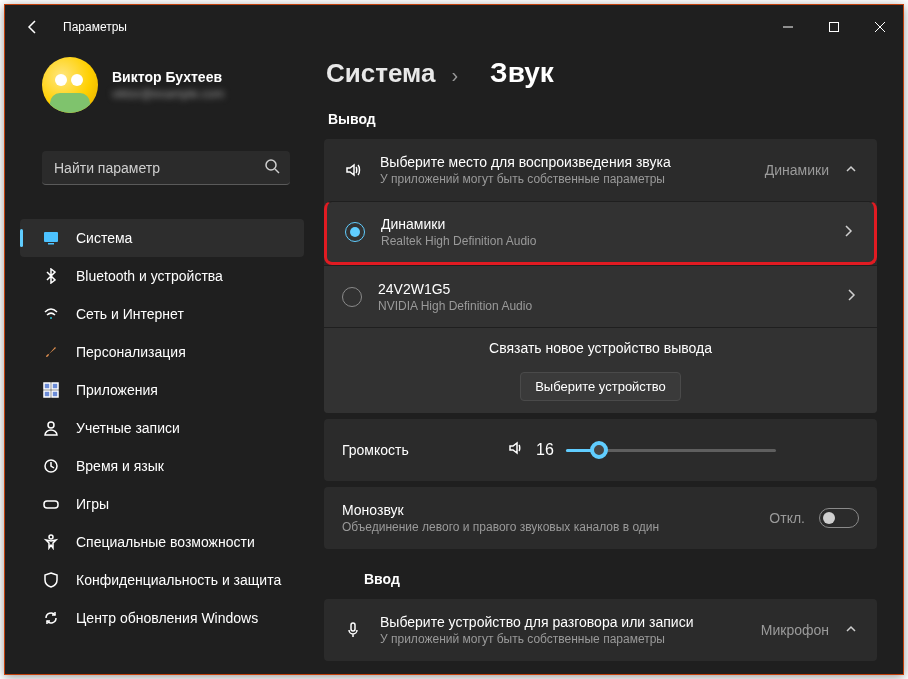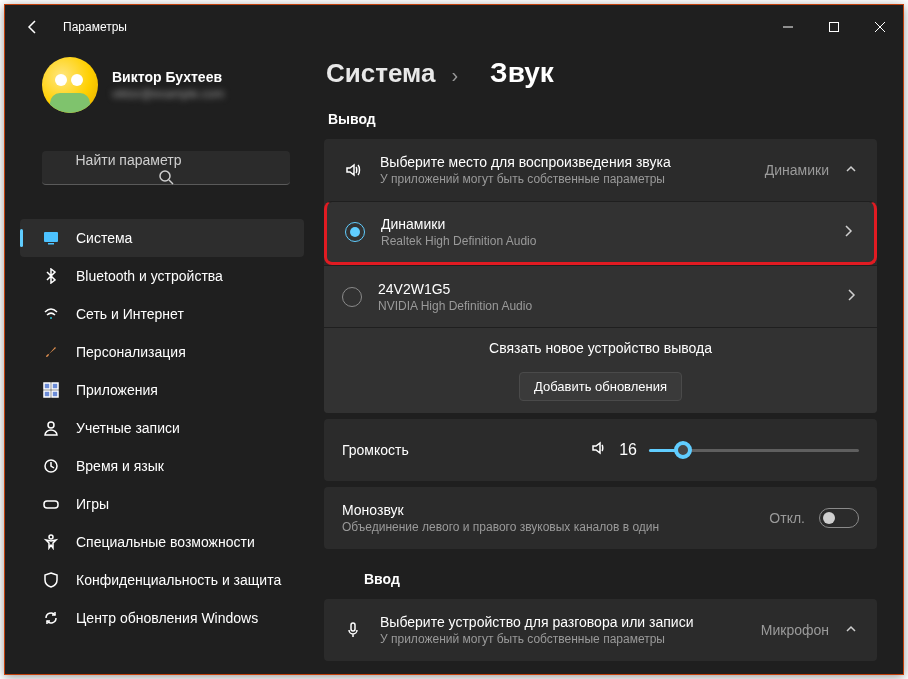"Найти параметр" .search { flex-direction: column -> none }
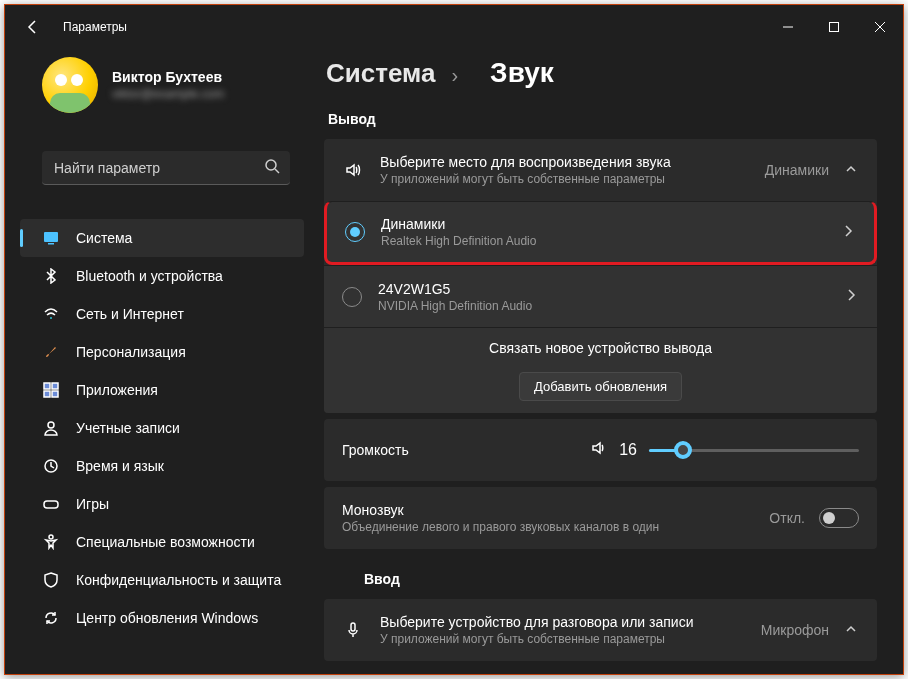"Добавить обновления" div.btn { text: Добавить обновления -> Выберите устройство }
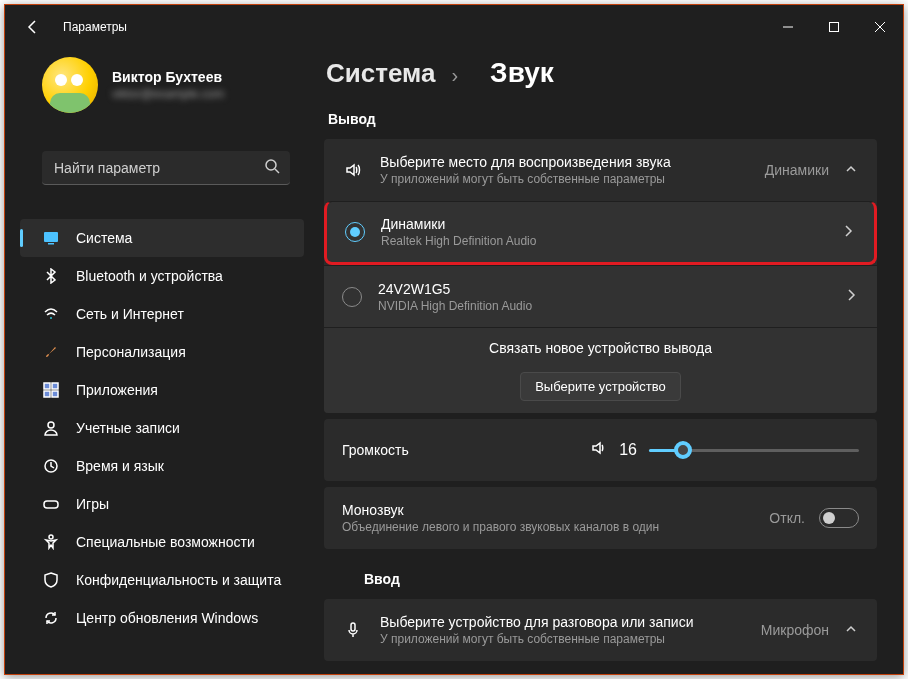"16" .slider-wrap { justify-content: flex-end -> center }
